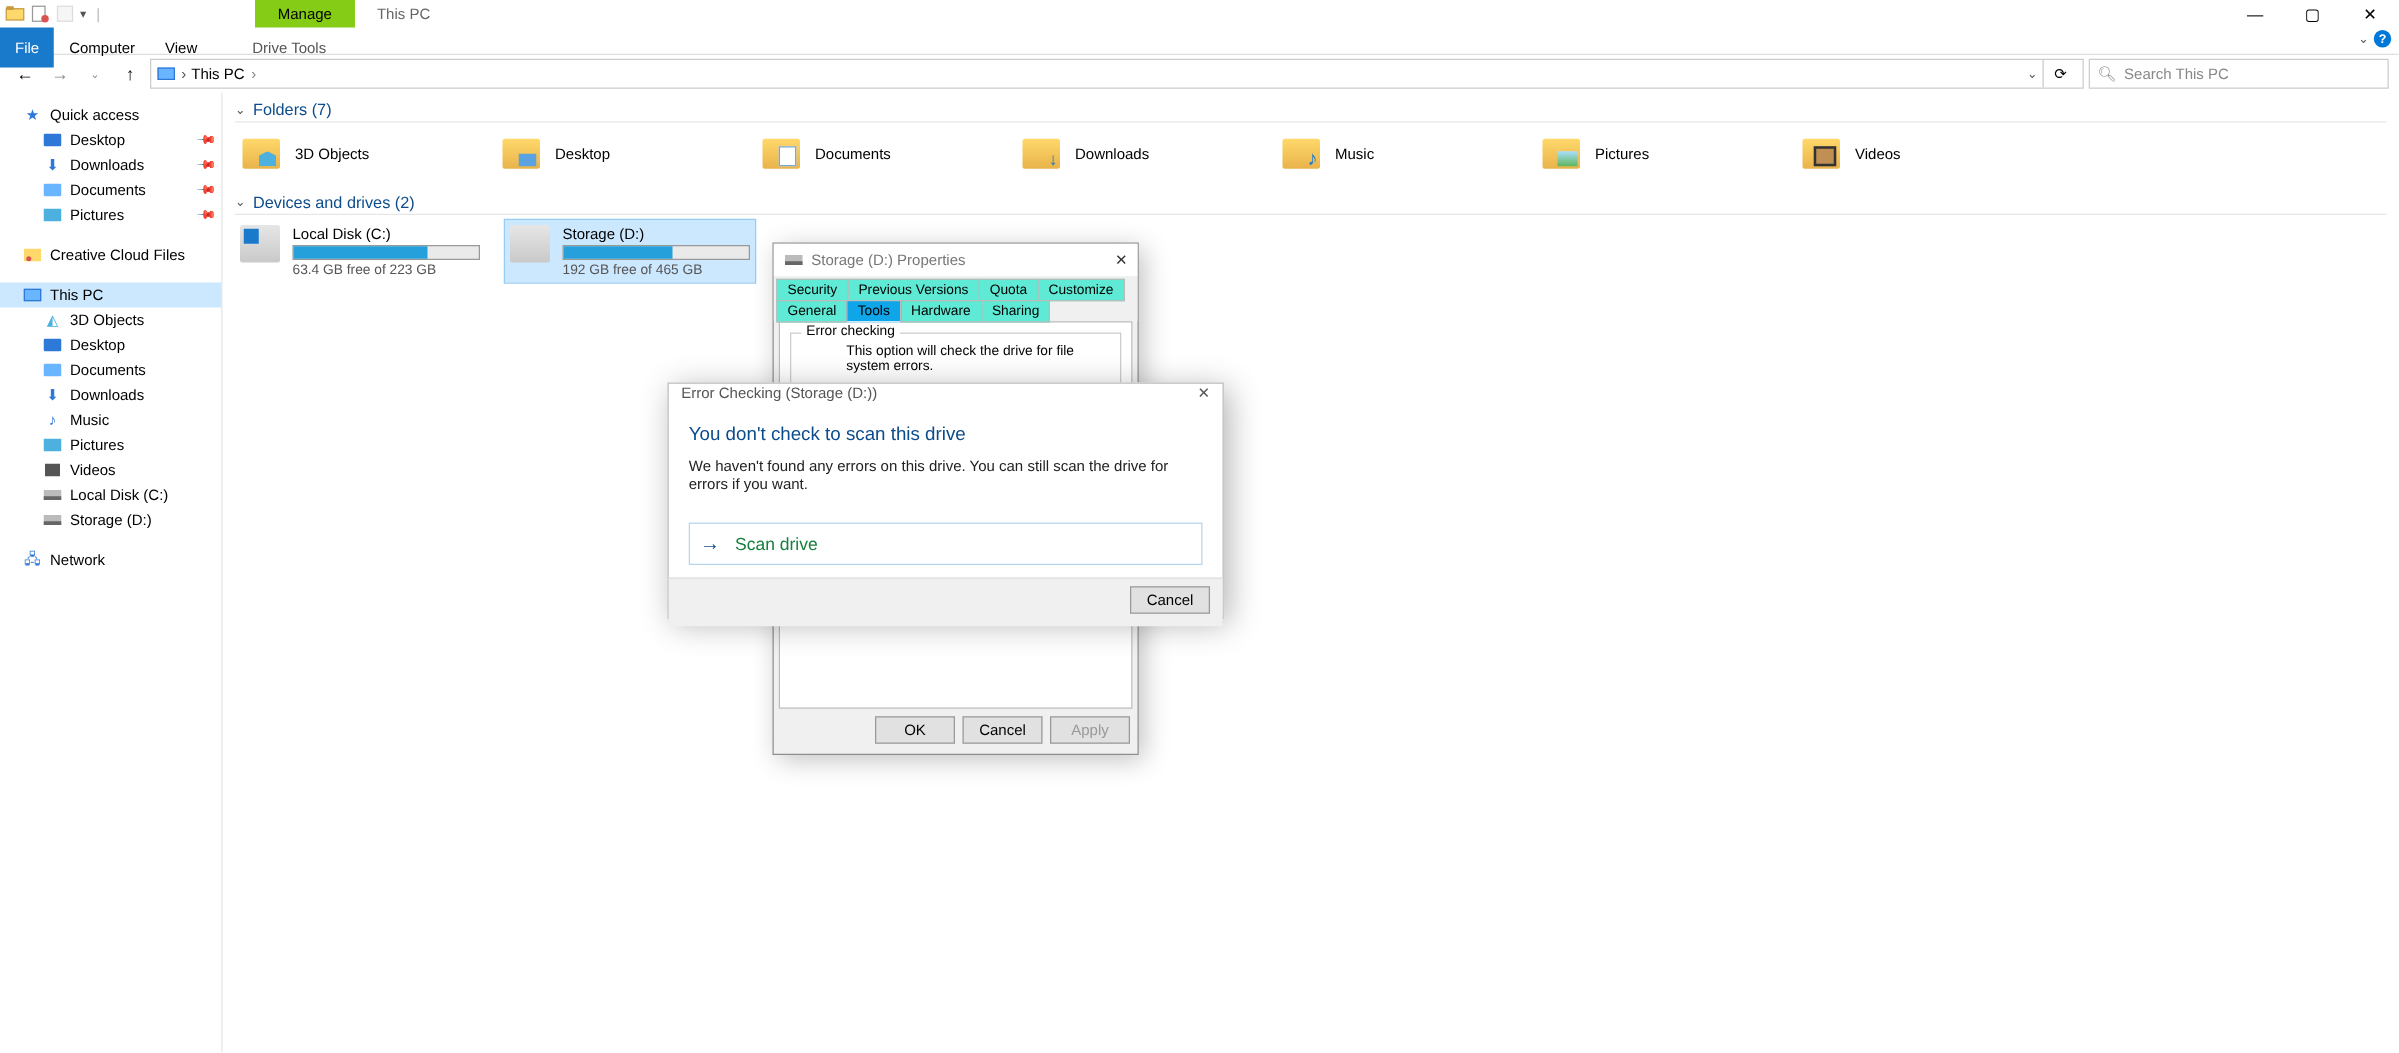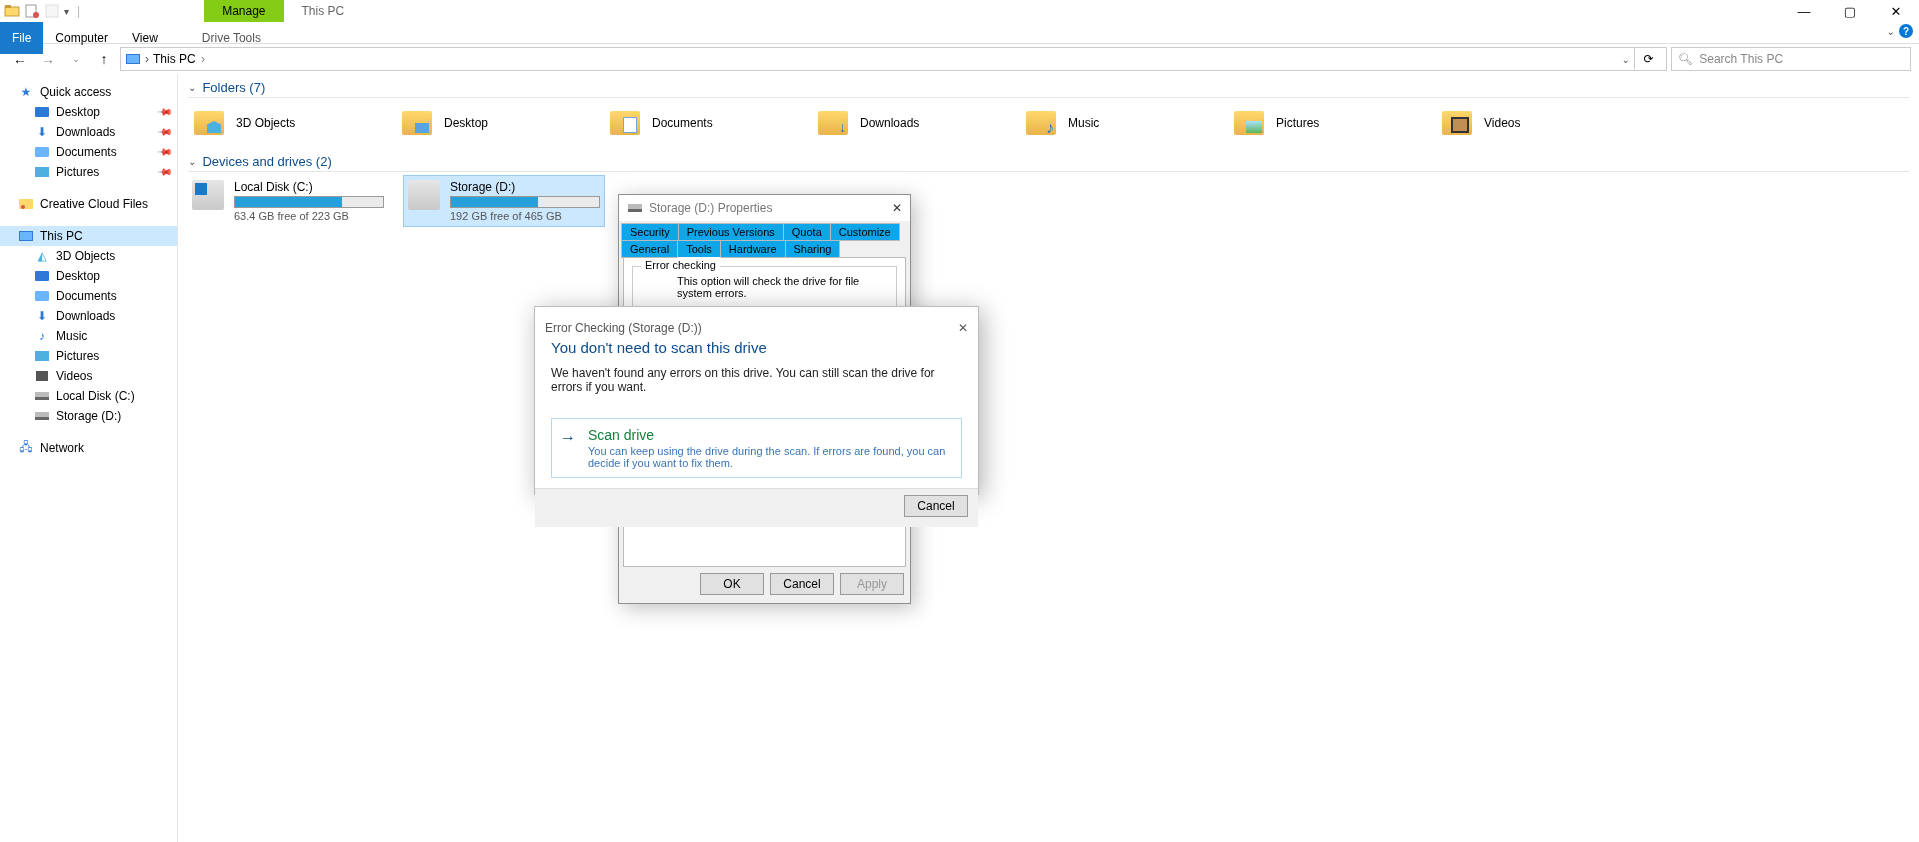"Security" .dlg-tab { background: #0ea5e9 -> #5eead4 }
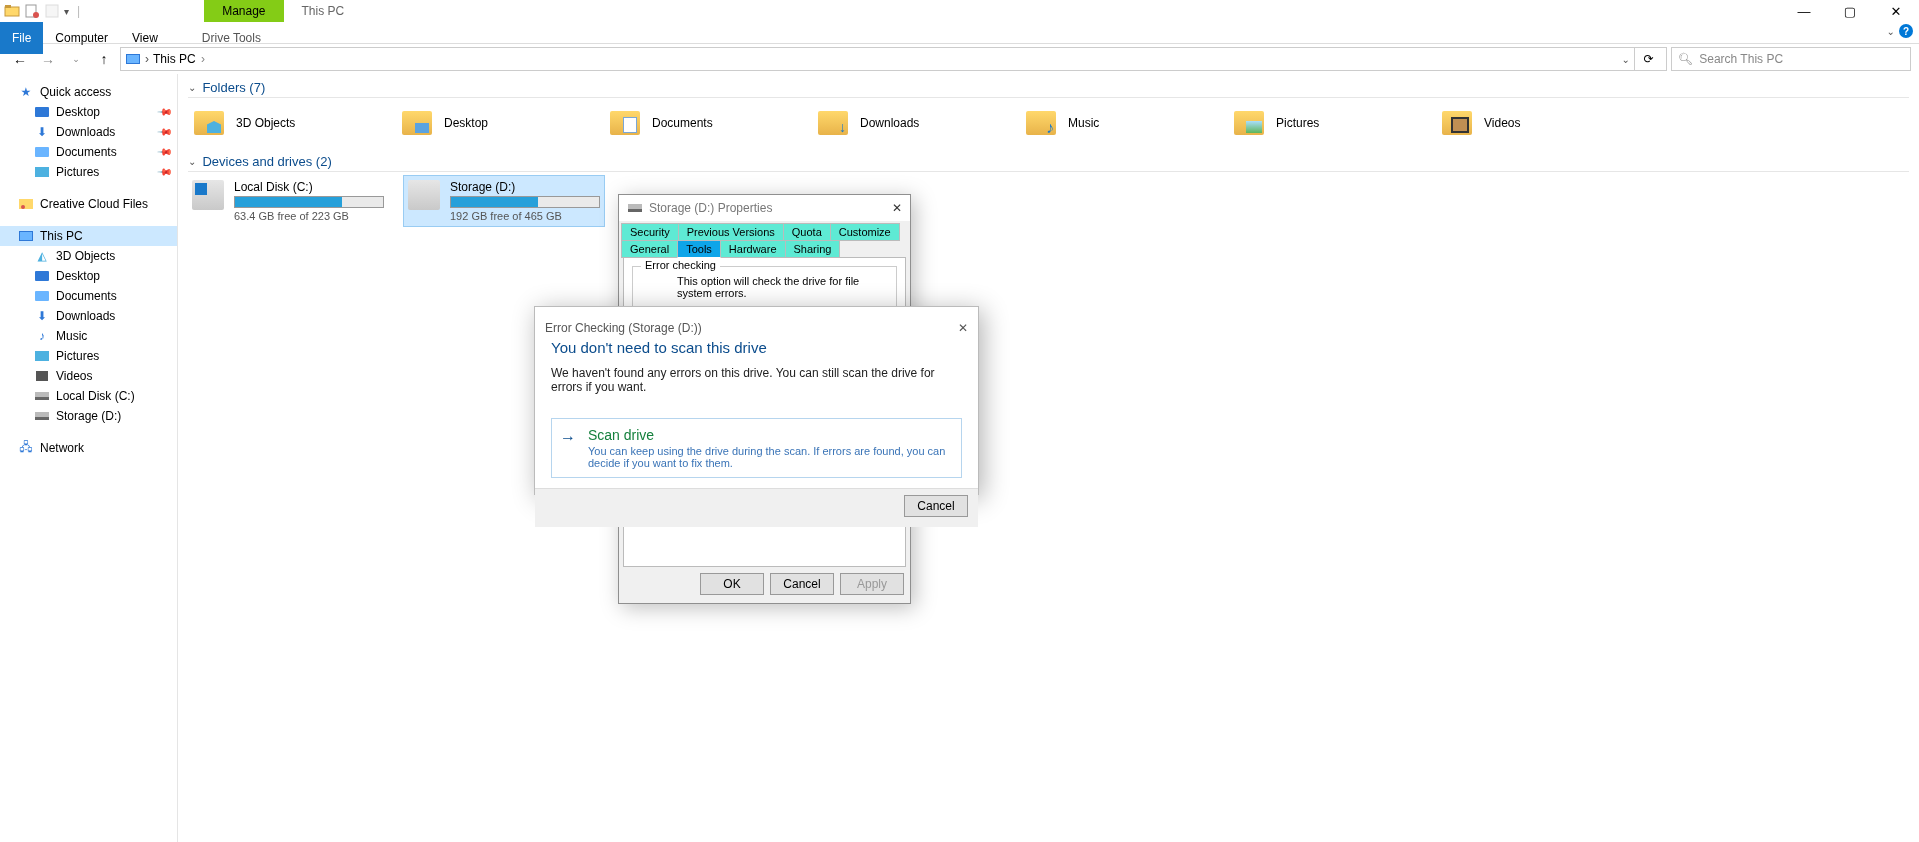"Error Checking (Storage (D:))" .errordlg .dlg-title2 { align-items: flex-end -> flex-start }
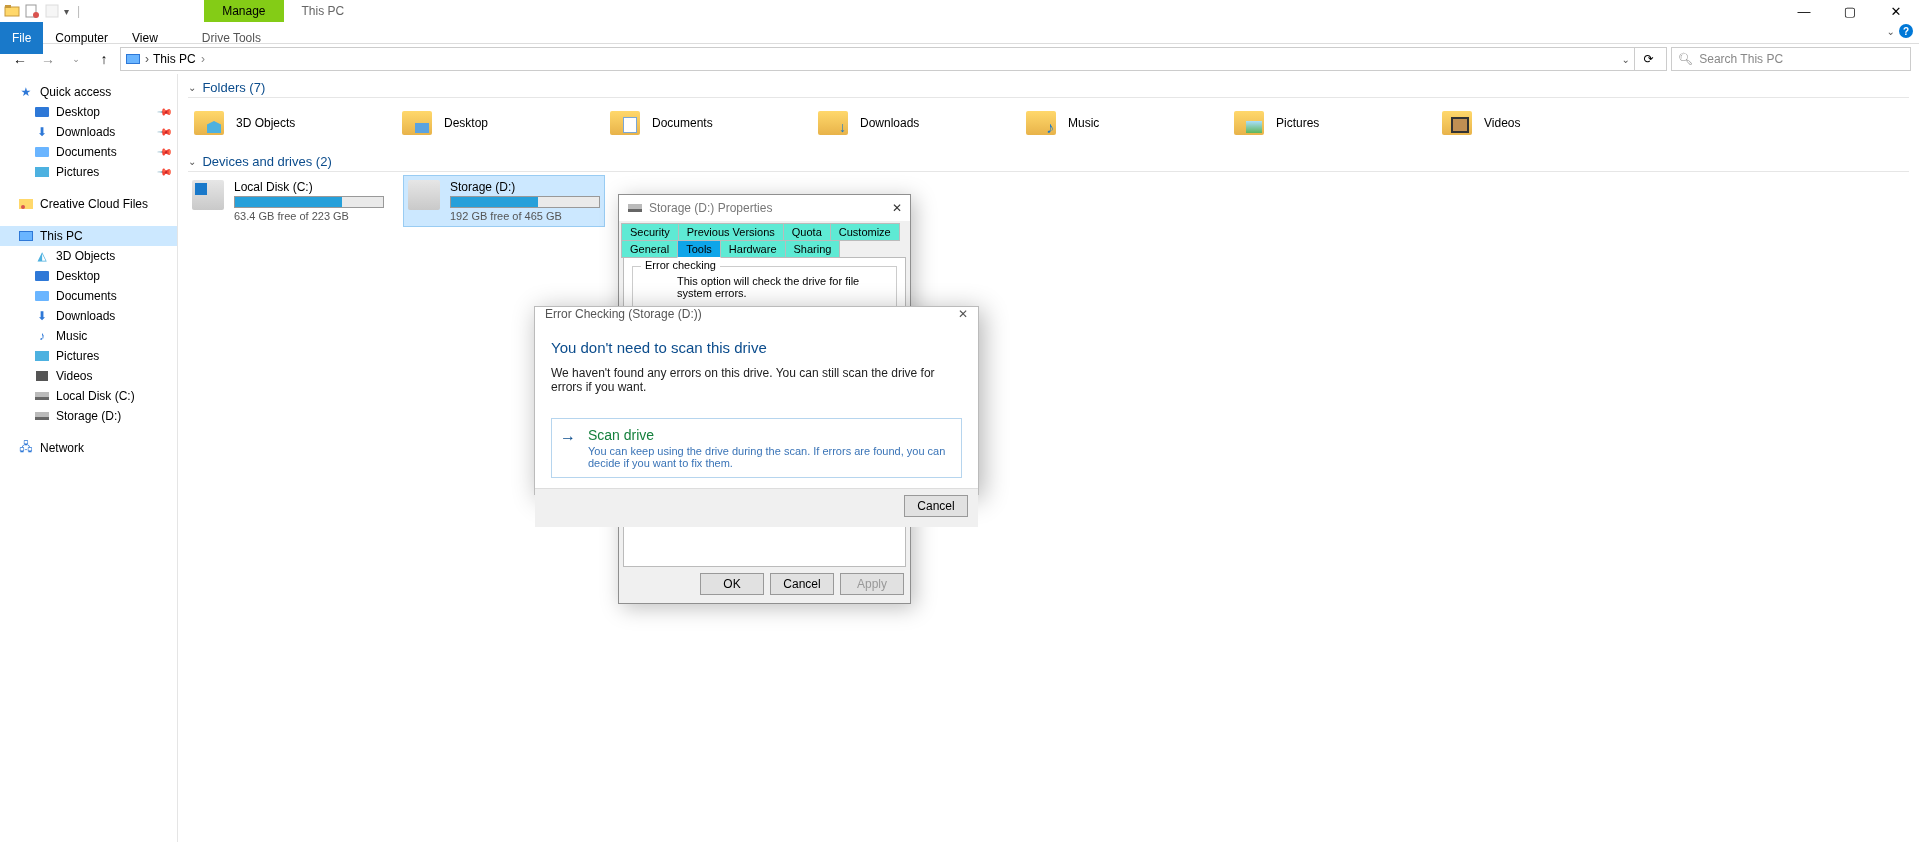"You don't need to scan" div.headline { text: need -> check }
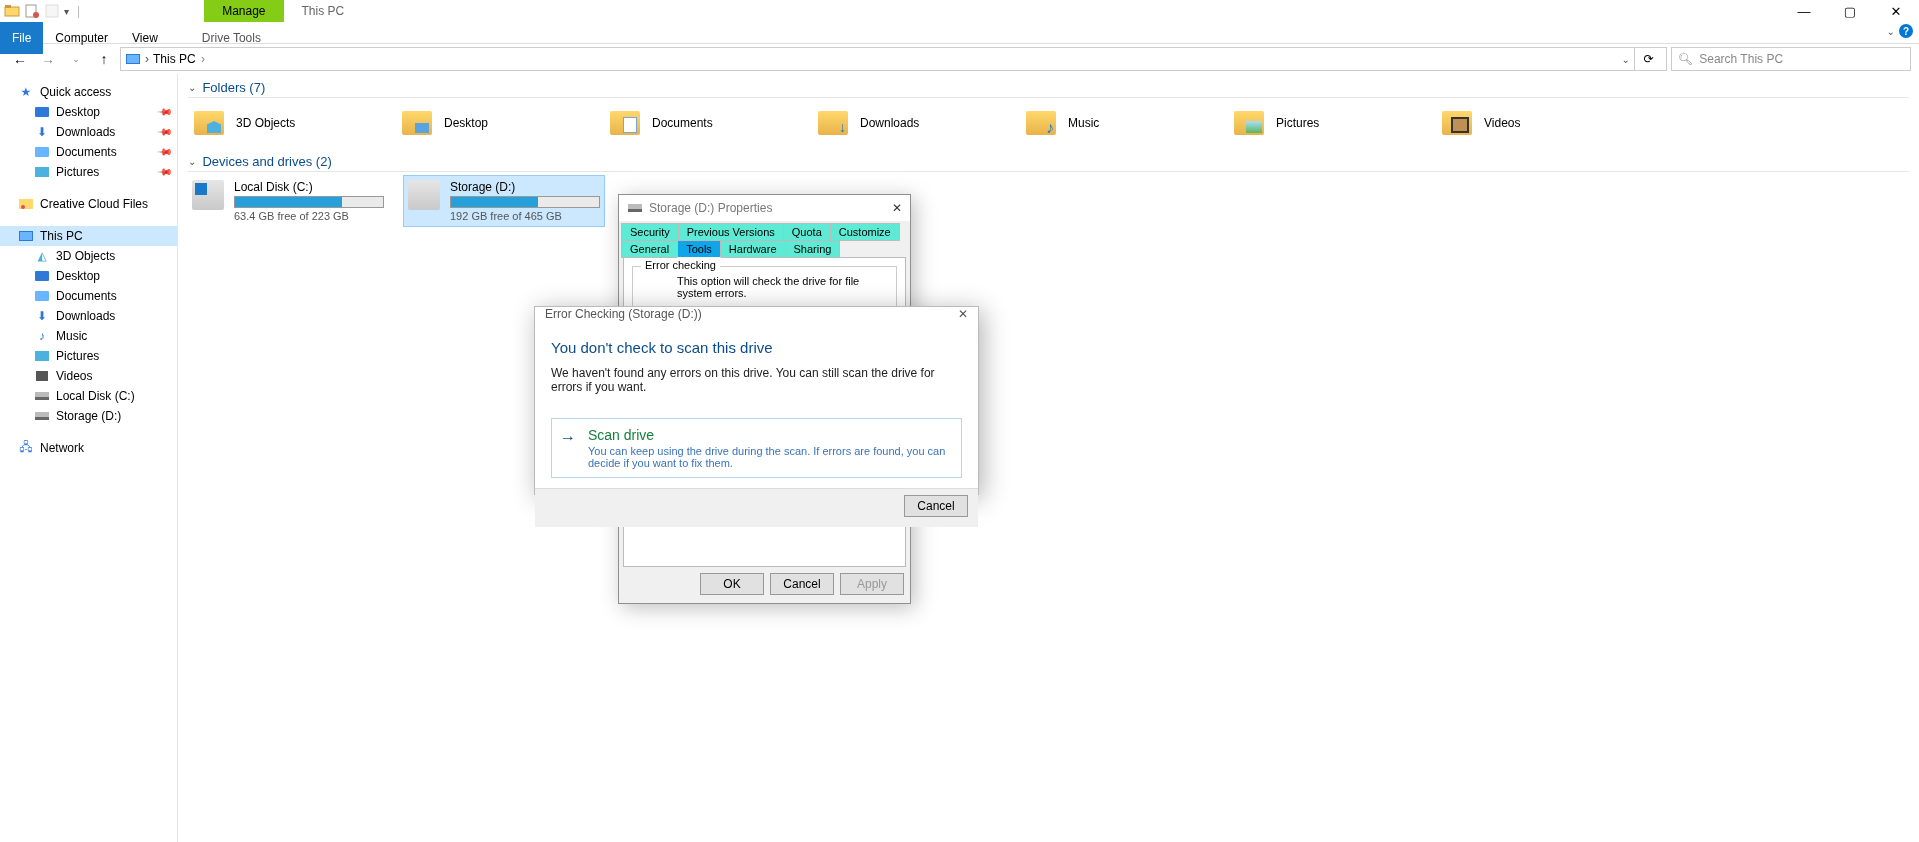"You can keep using the" div.cl-sub { html: <div>You can keep using the drive during the scan. If errors are found, you can decide if you want to fix them.</div> -> none }
